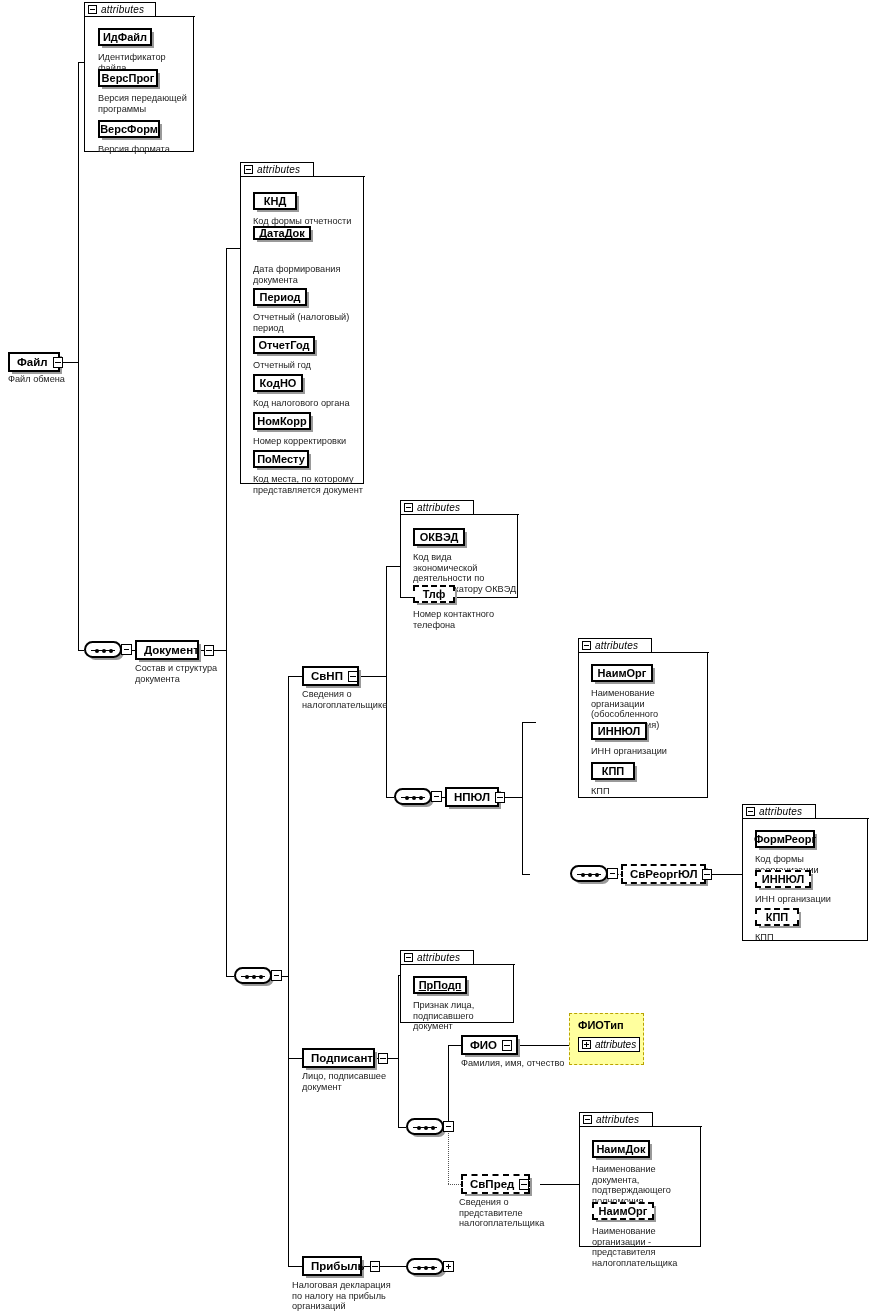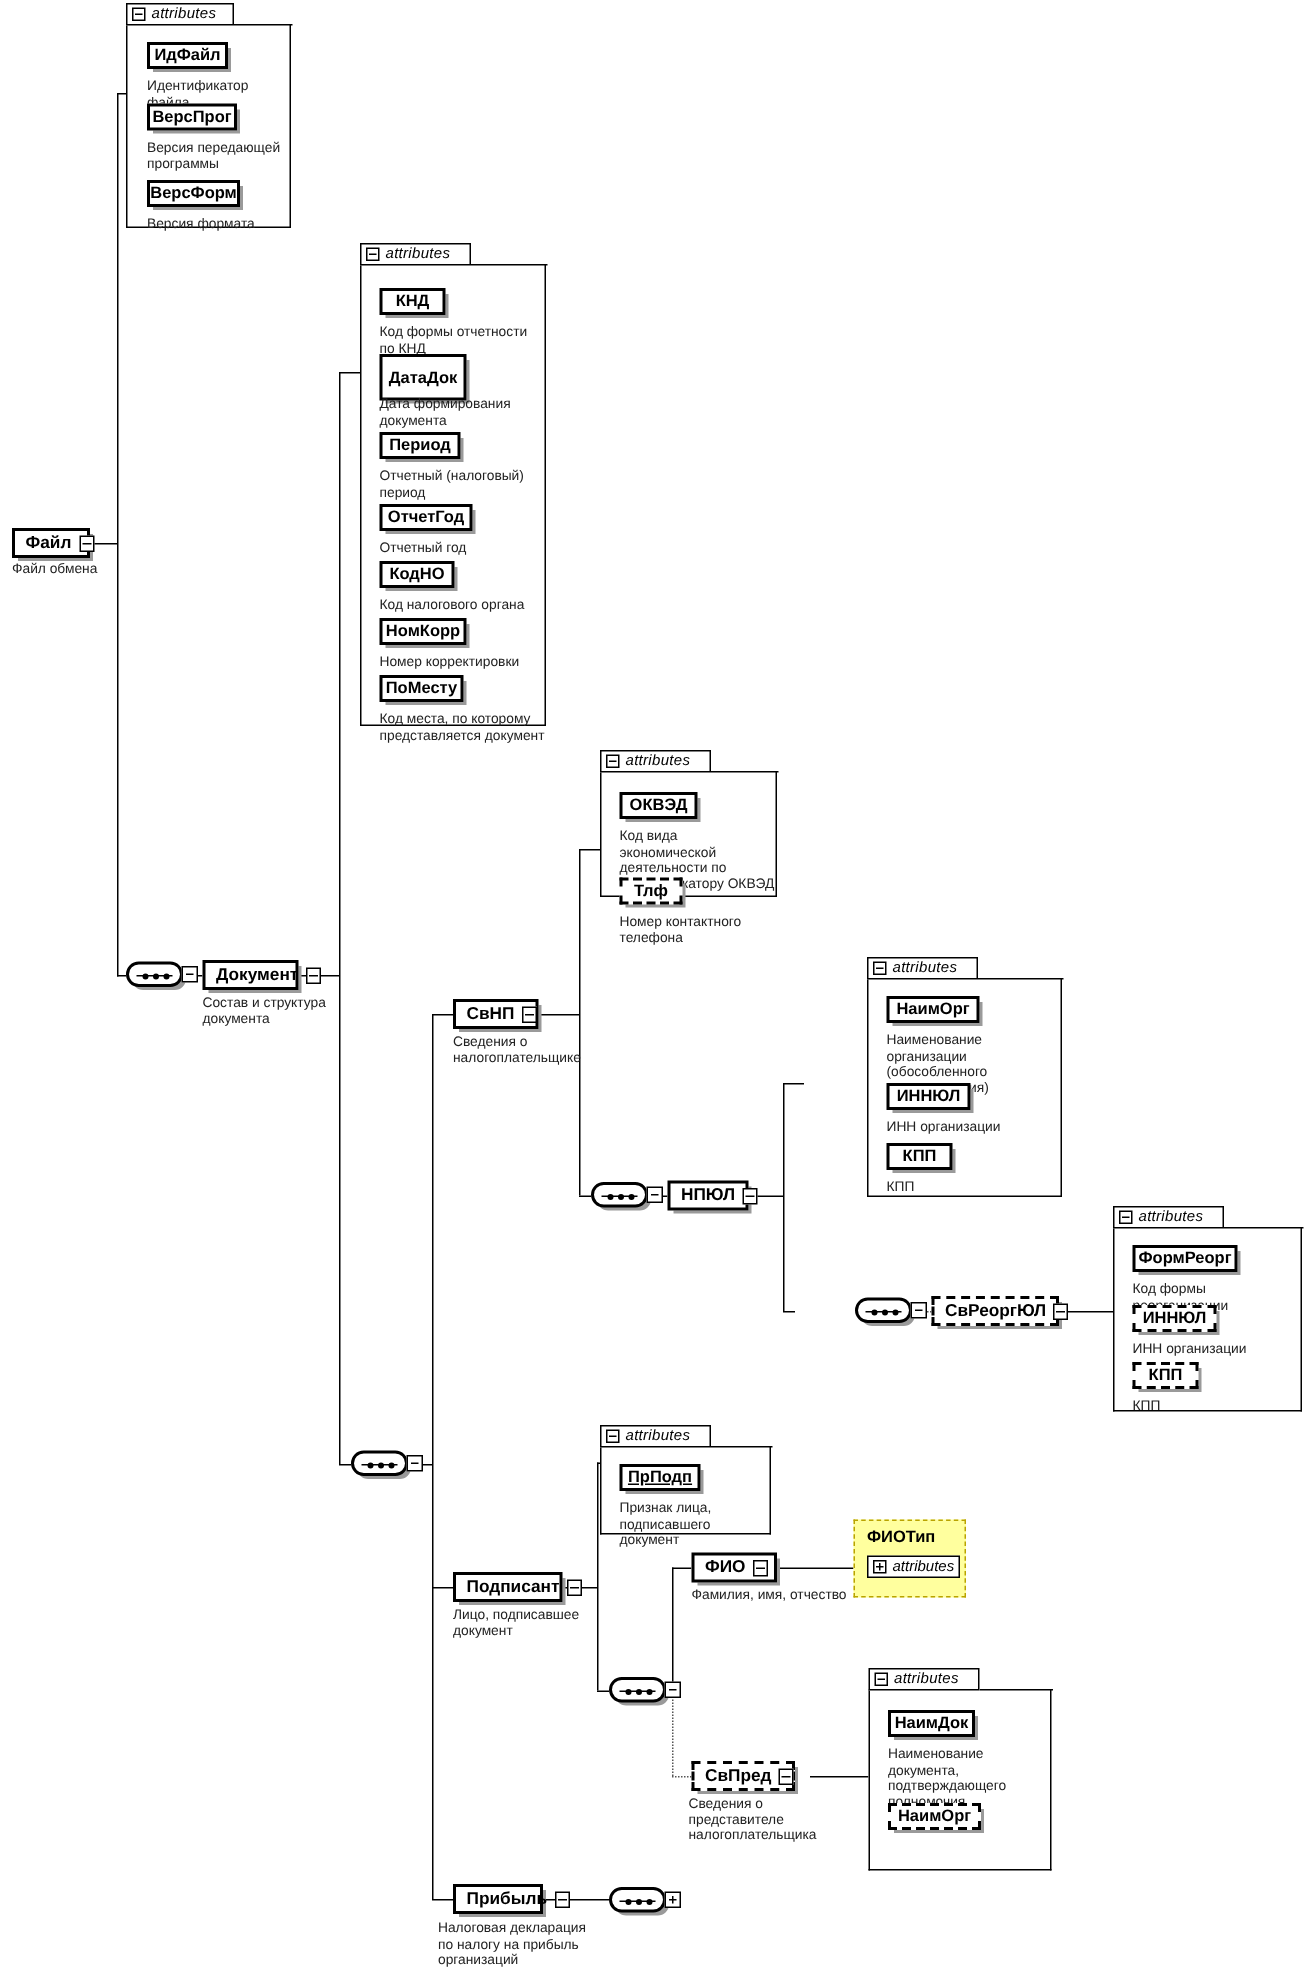"ДатаДок" div.attrbox { height: 31px -> 14px; top: 60px -> 50px }
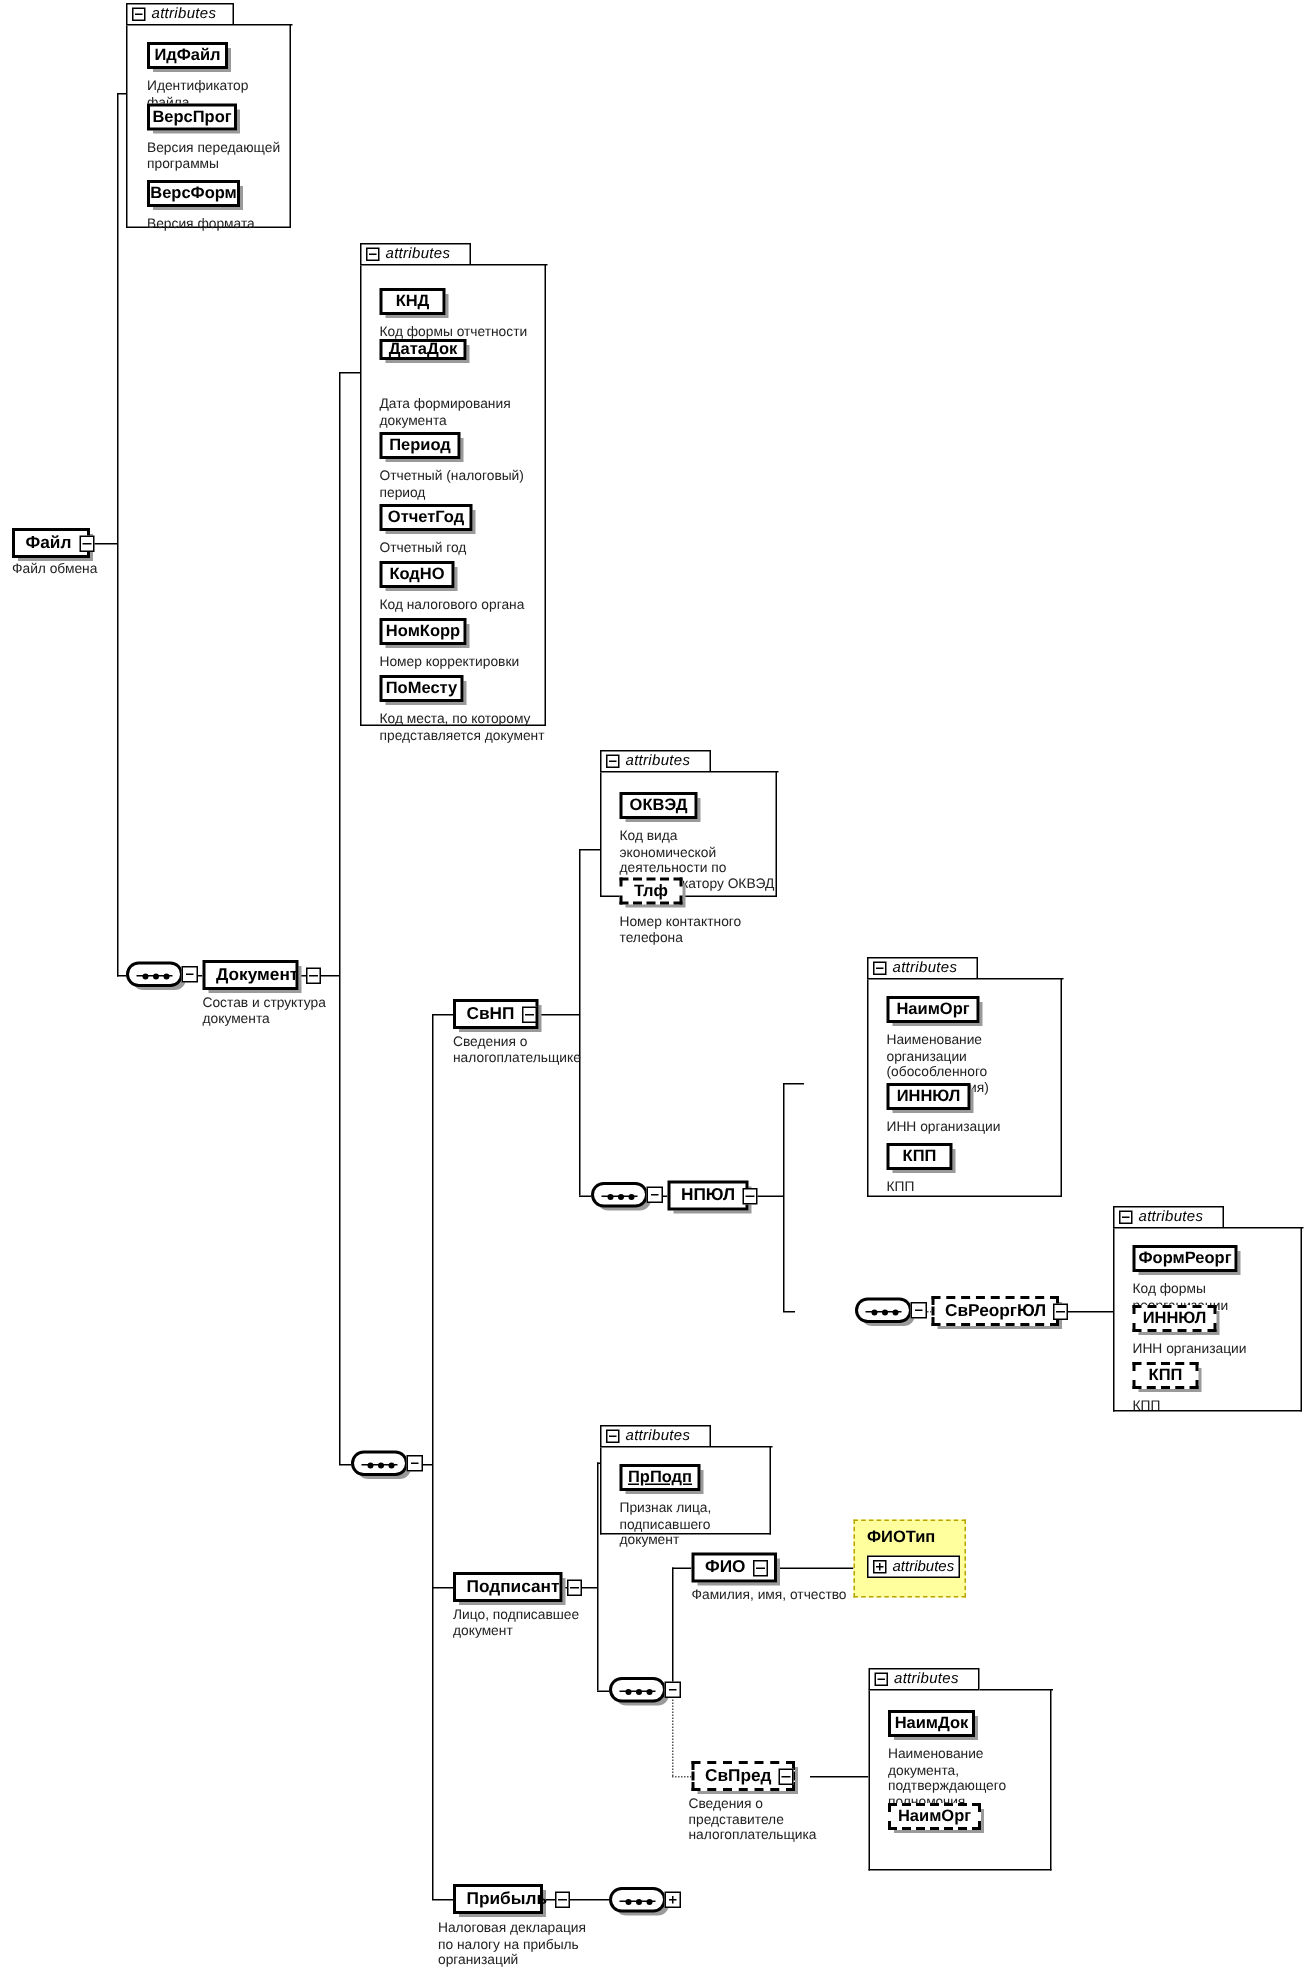"ФормРеорг" div.attrbox { width: 70px -> 60px }
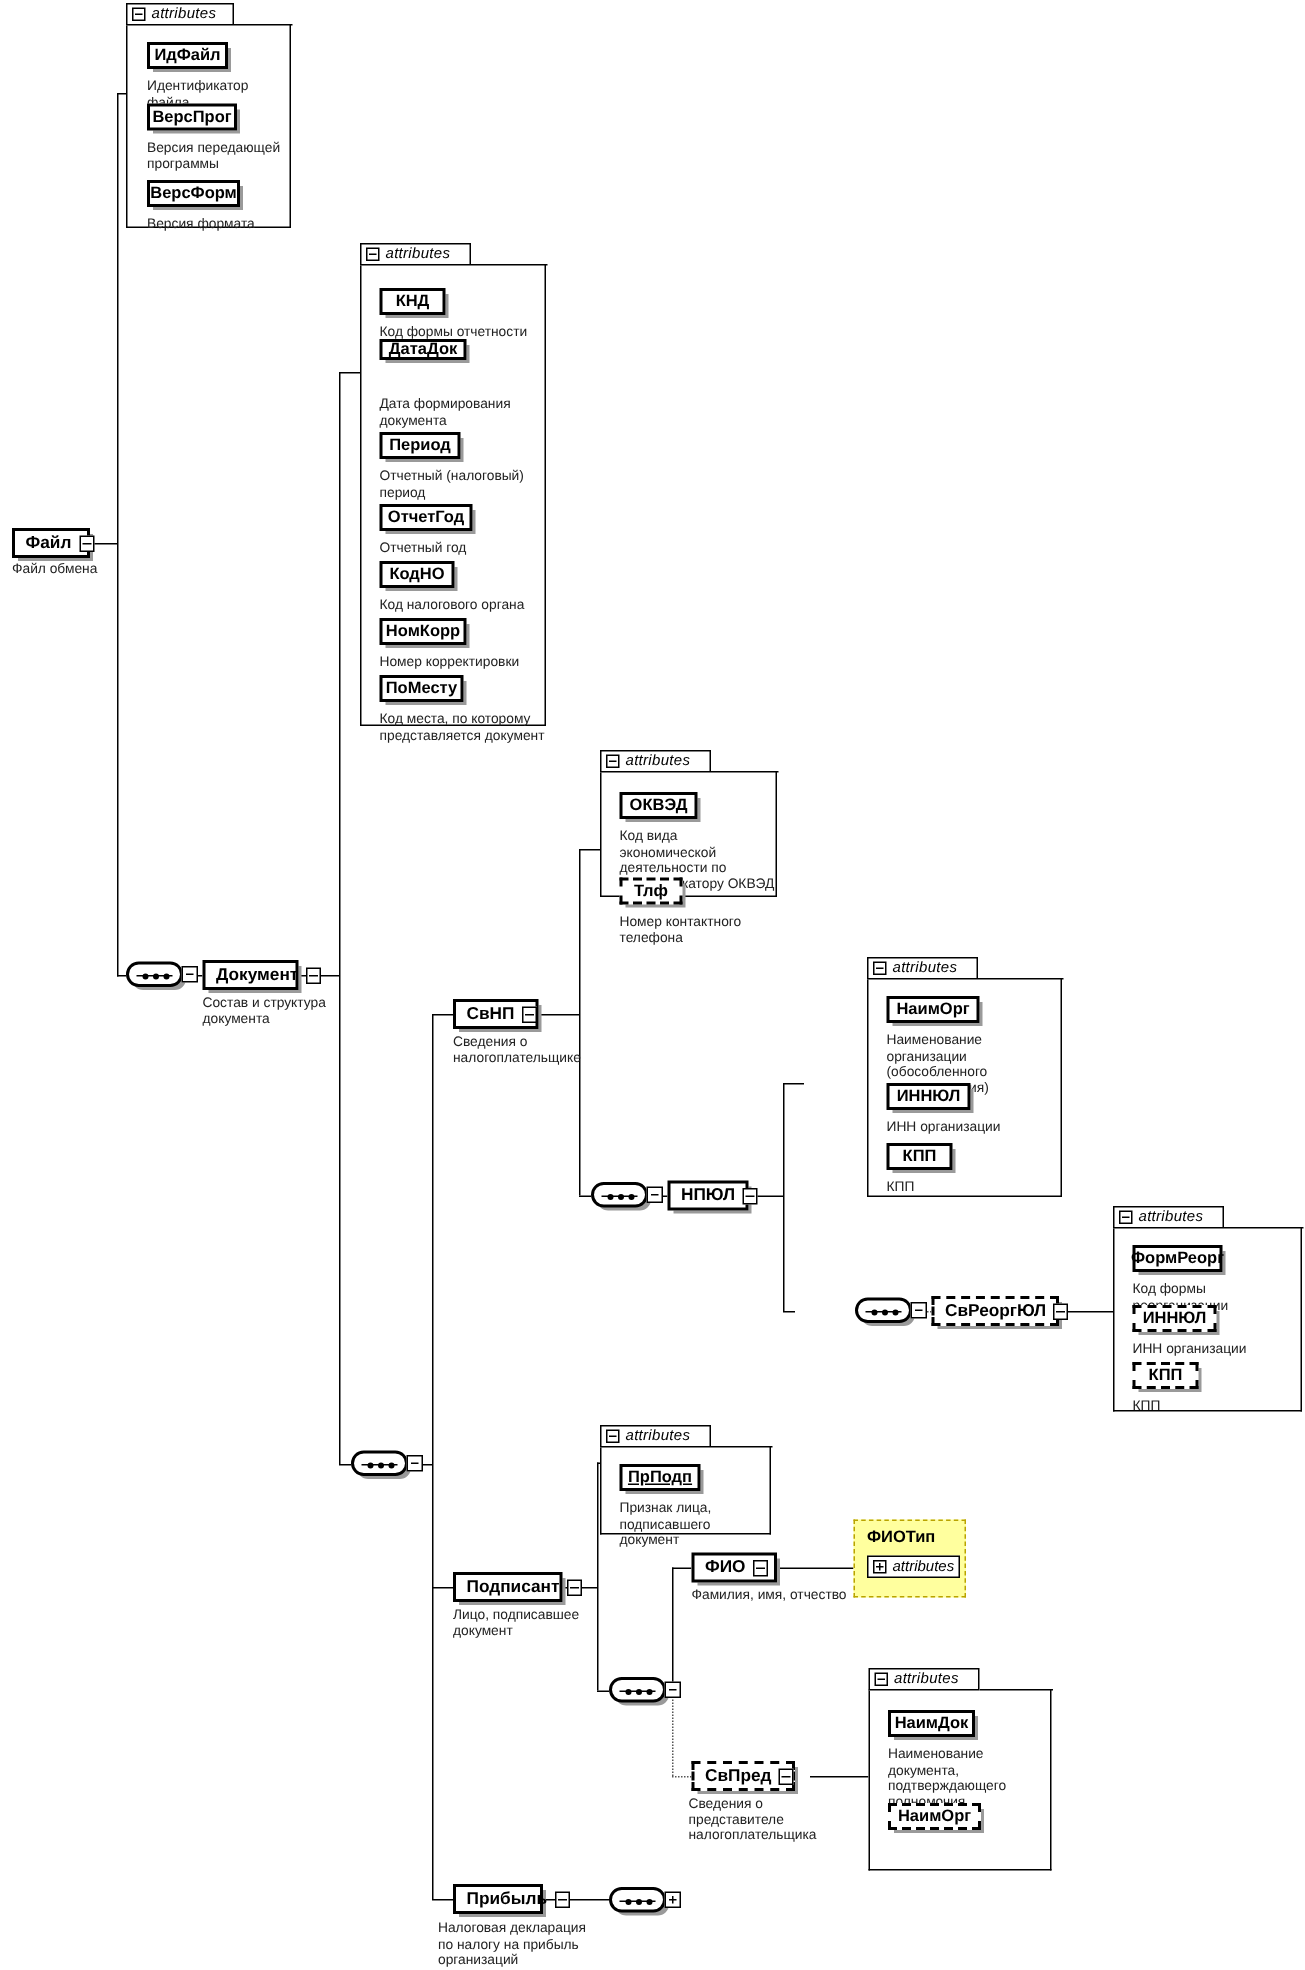"Наименование организации - представителя" div.caption { html: none -> <div>Наименование организации - представителя налогоплательщика</div> }
